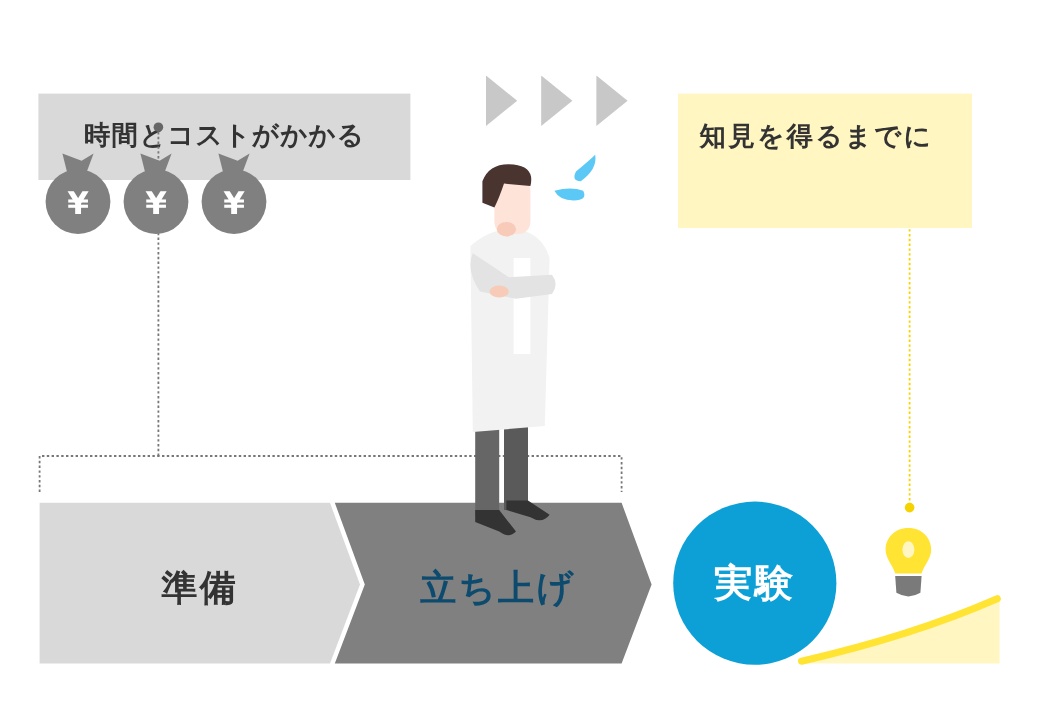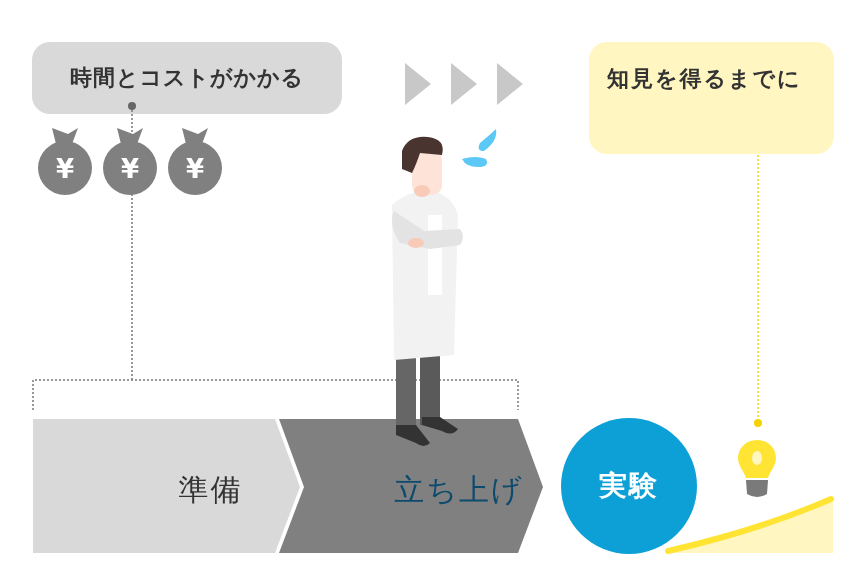"時間とコストがかかる" .label-box { border-radius: 18px -> 0; margin-top: none -> 36px }
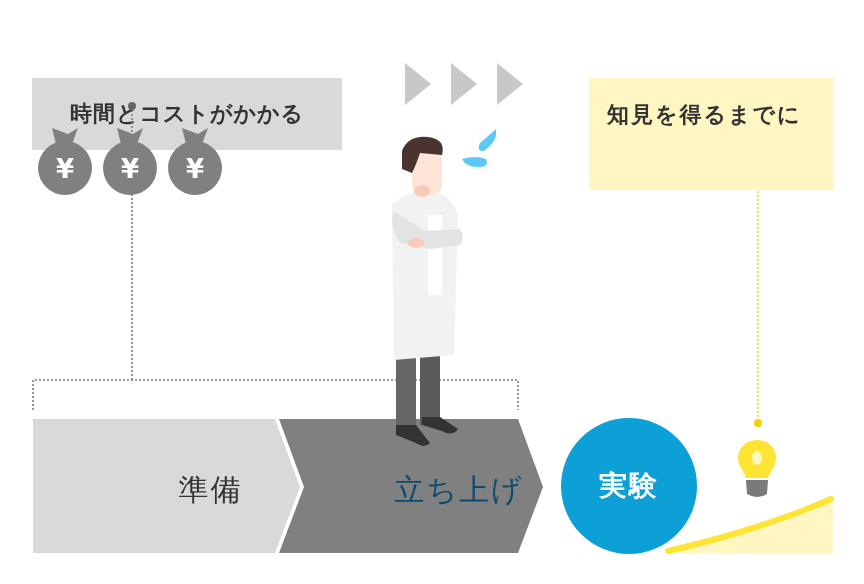"知見を得るまでに" .insight-box { left: 589px -> 565px }
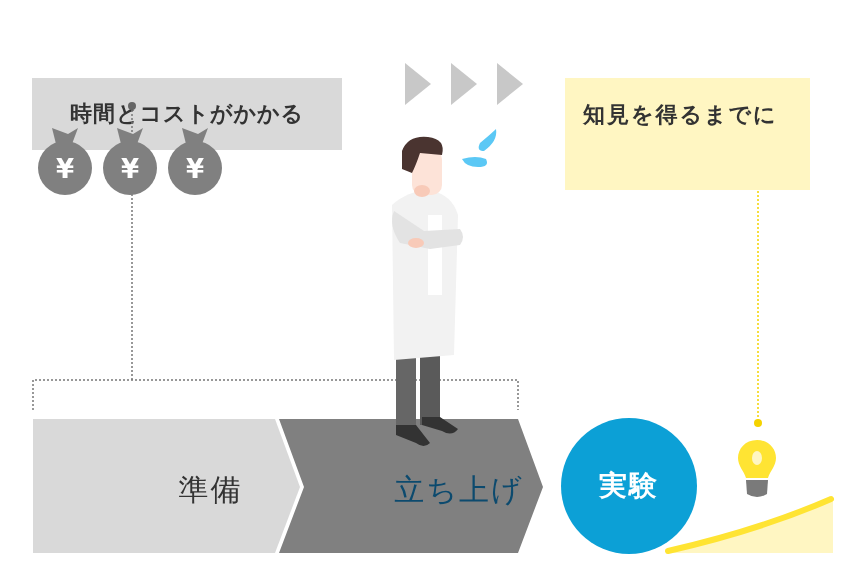"準備" .stage-text { font-weight: normal -> bold; padding-left: 44px -> none }
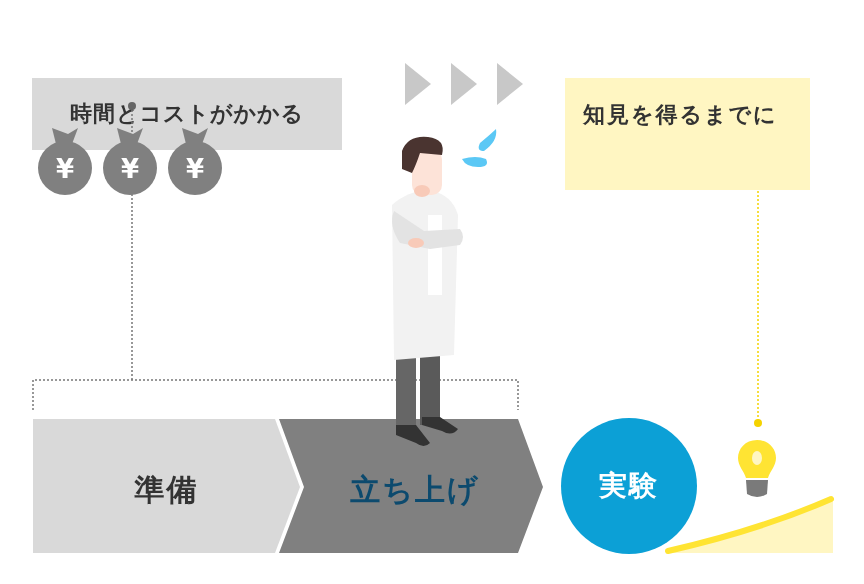"実験" .circle { font-size: 28px -> 32px }
